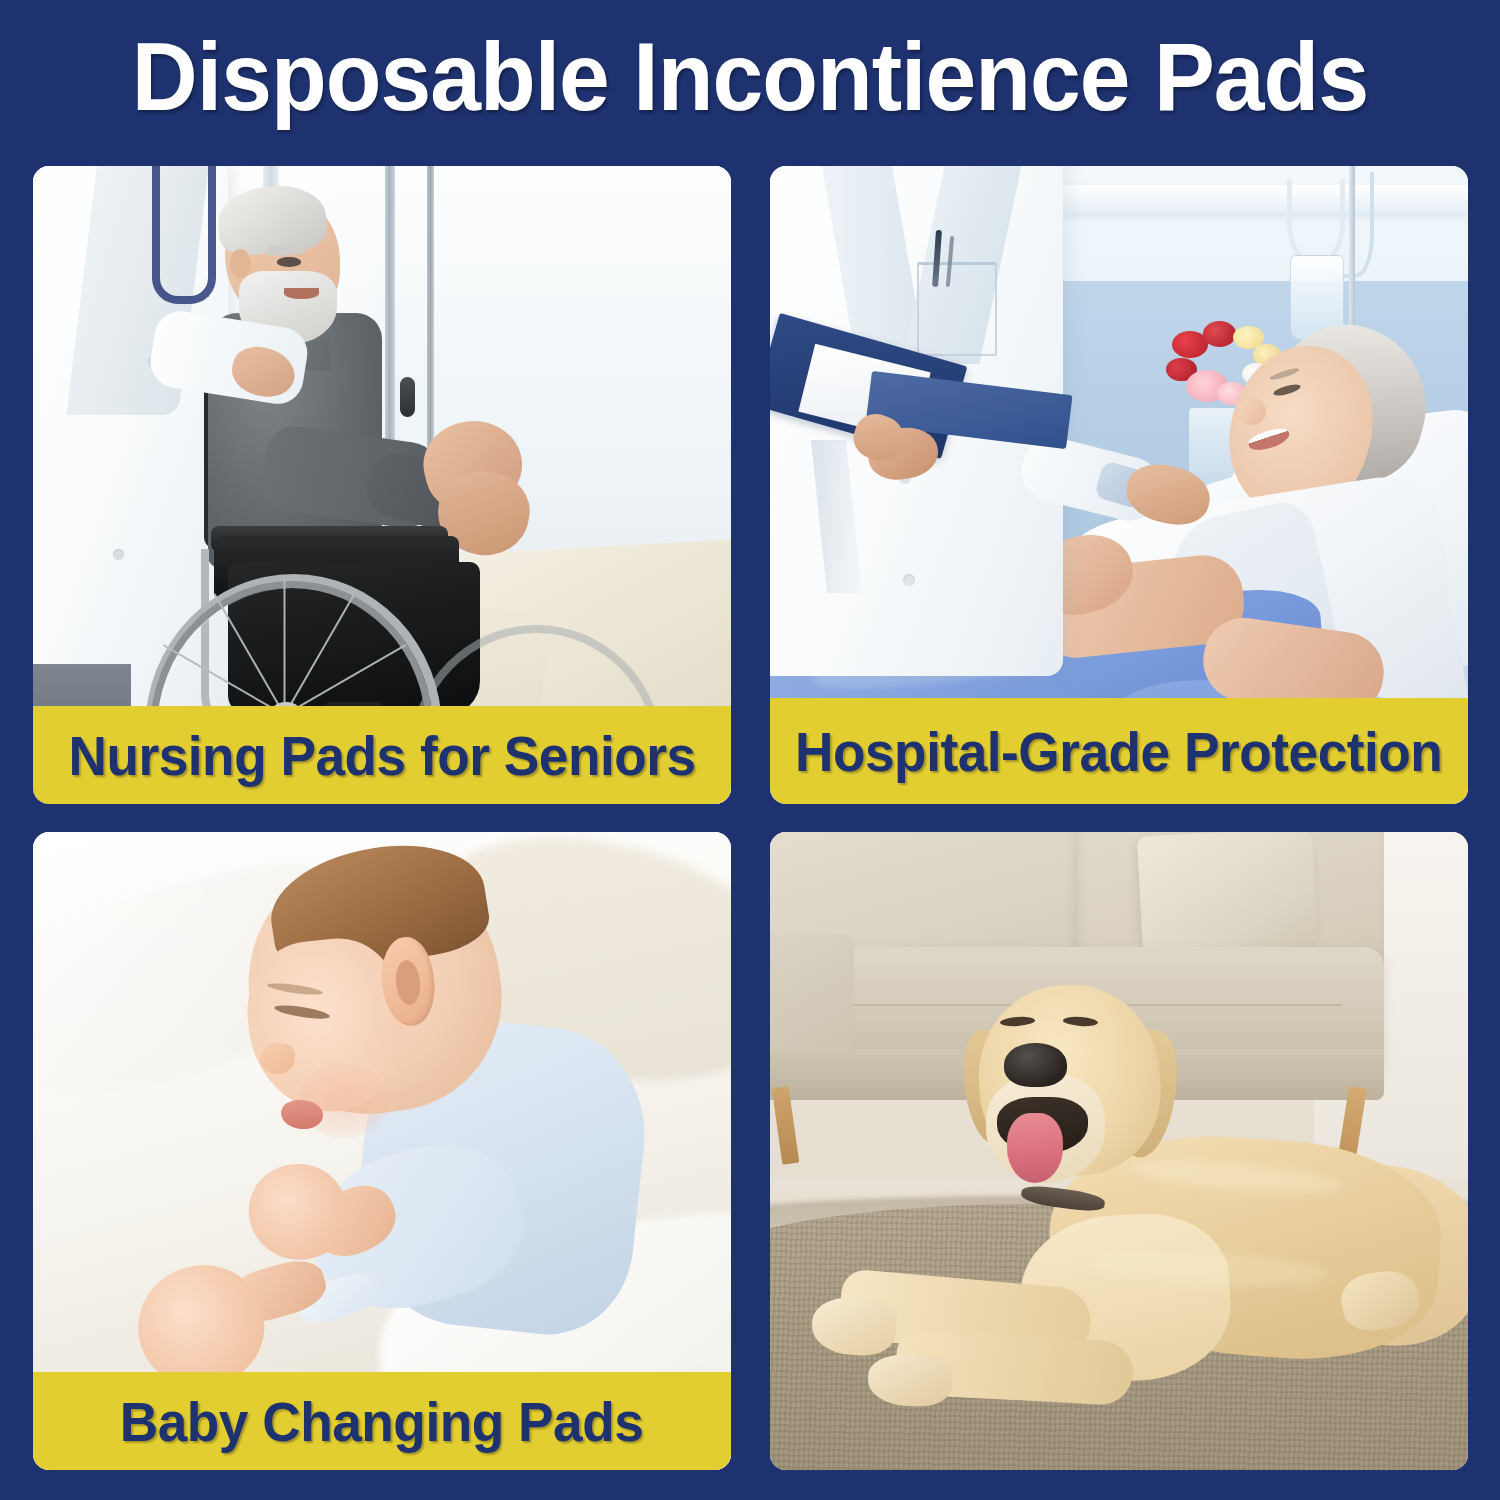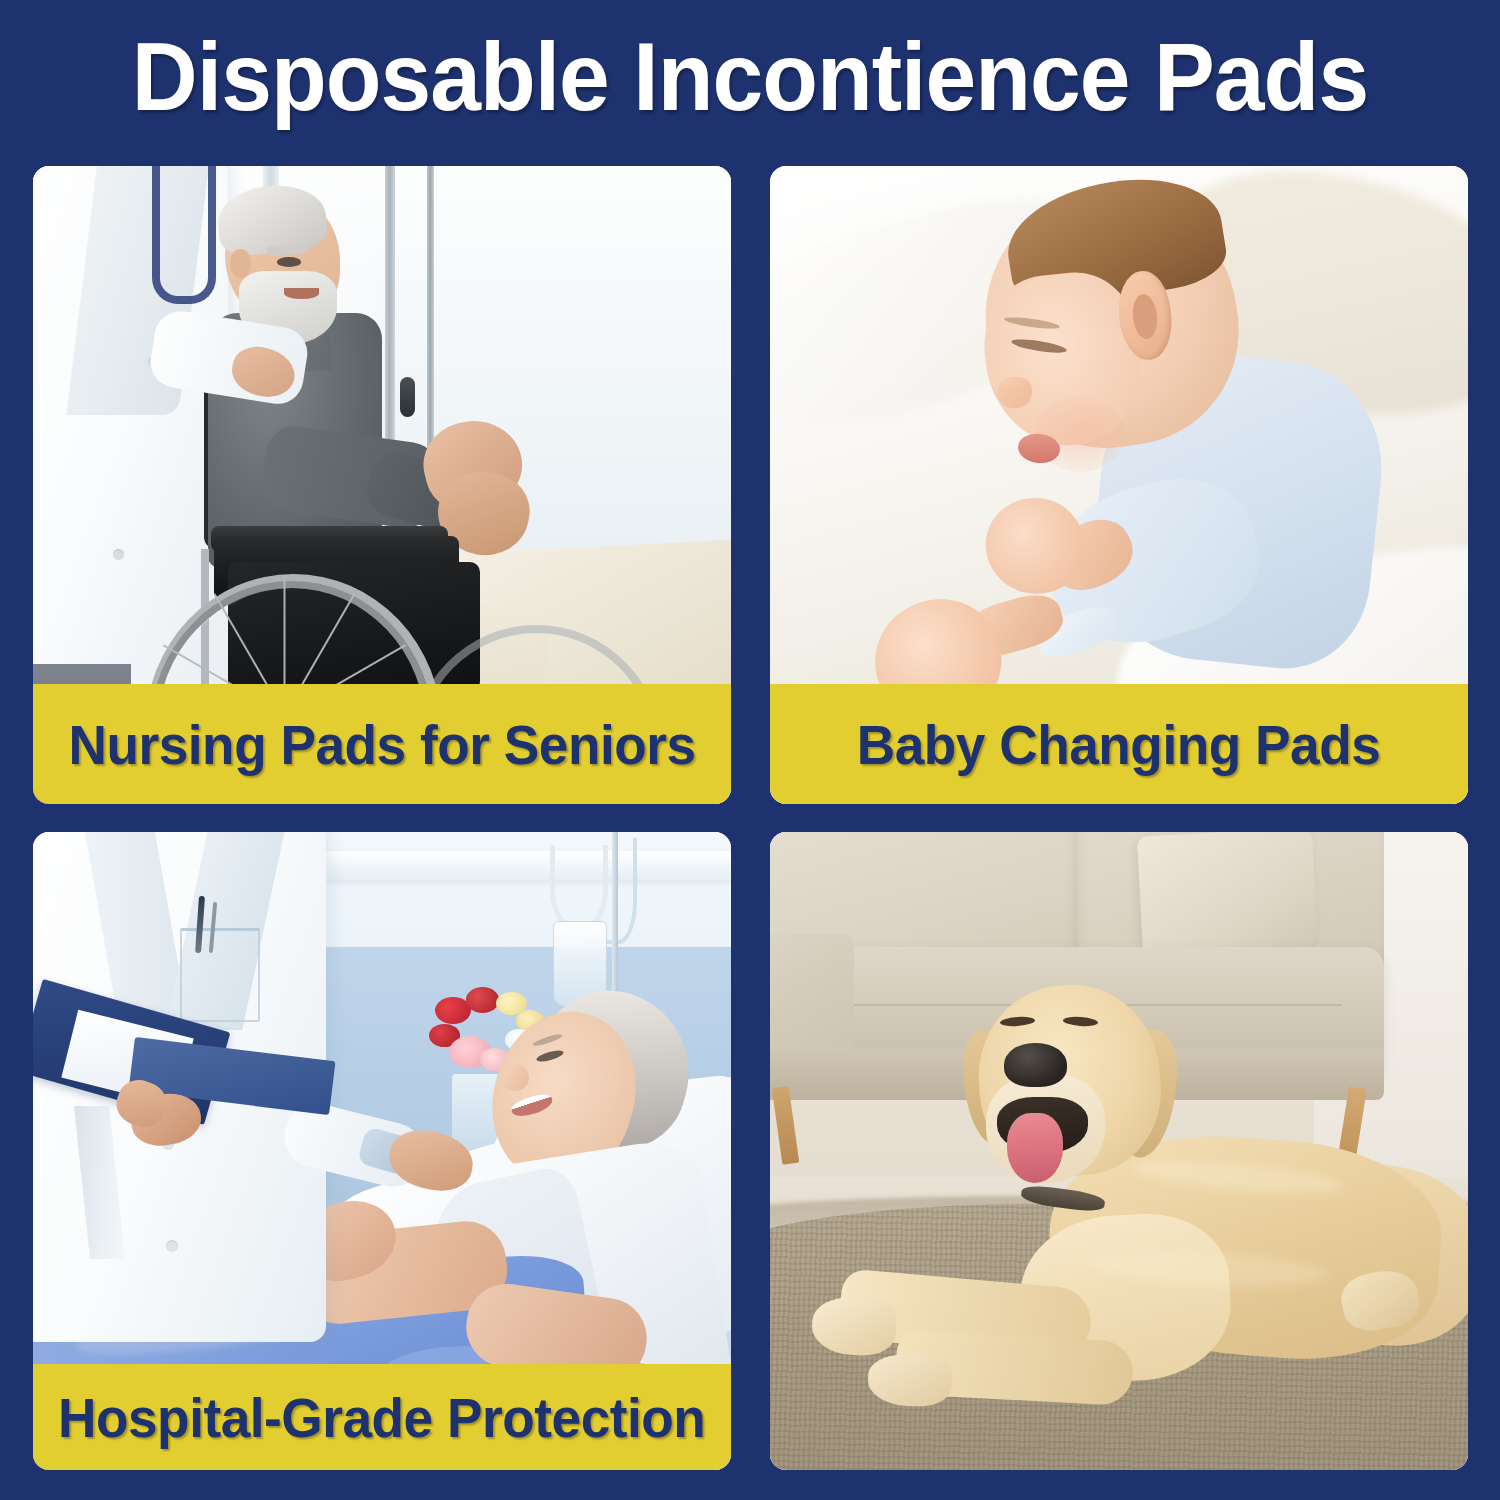"Nursing Pads for Seniors" .card-r1 .banner { height: 120px -> 98px }
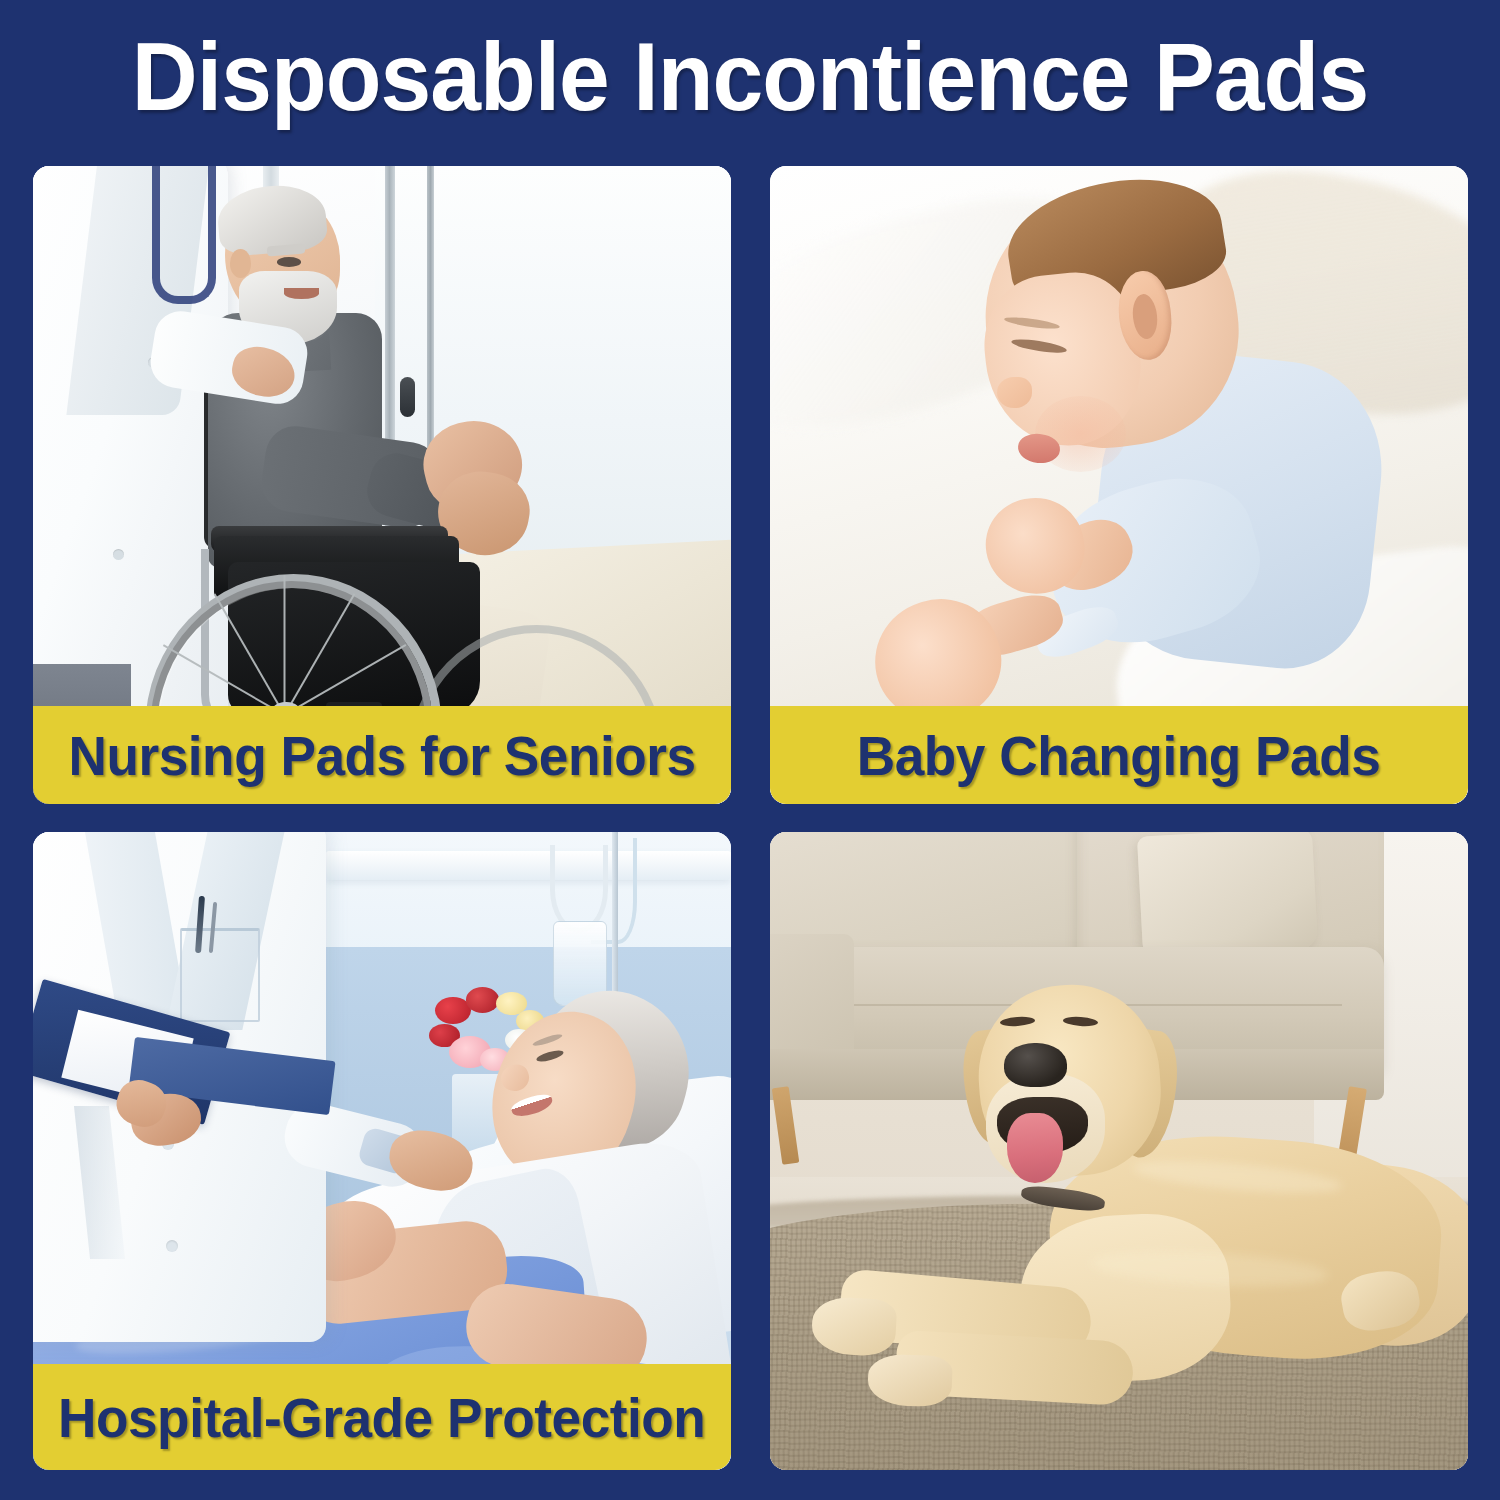"Baby Changing Pads" div.card { order: before "Hospital-Grade Protection" -> after "Hospital-Grade Protection" }
